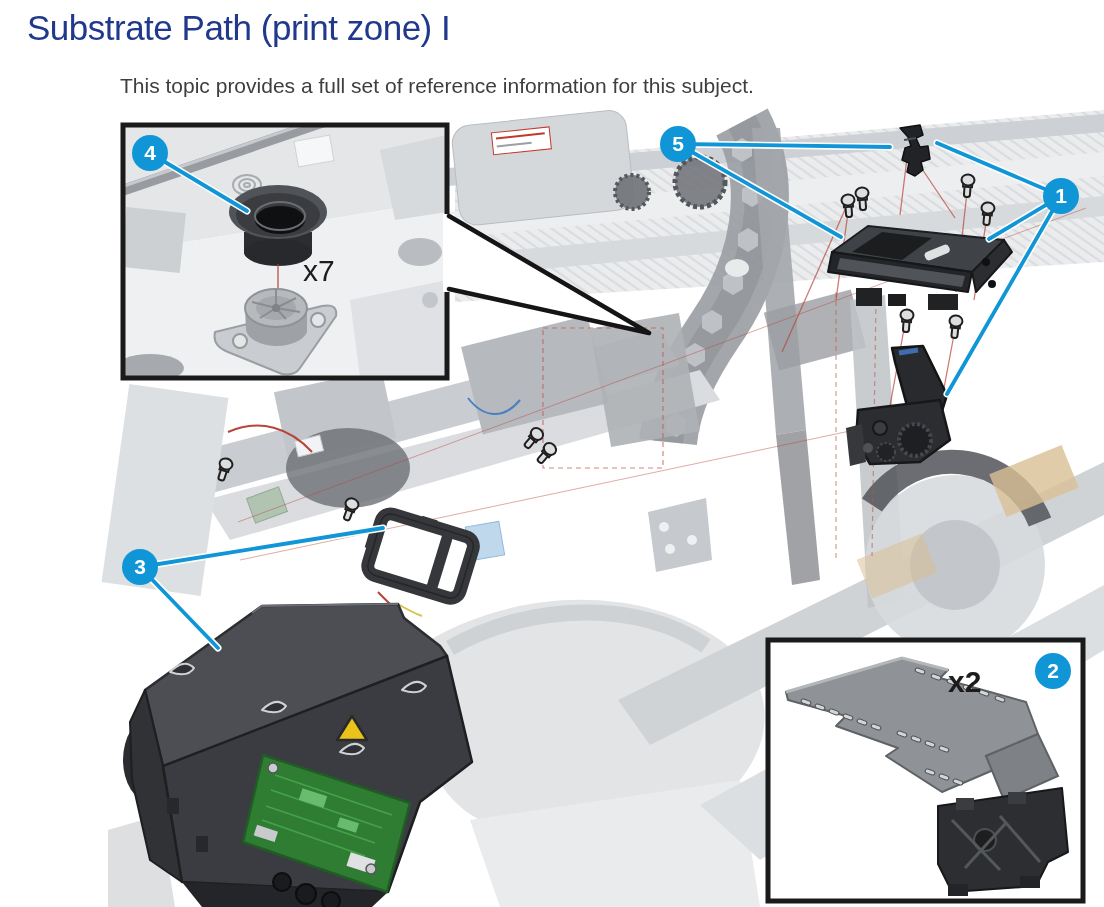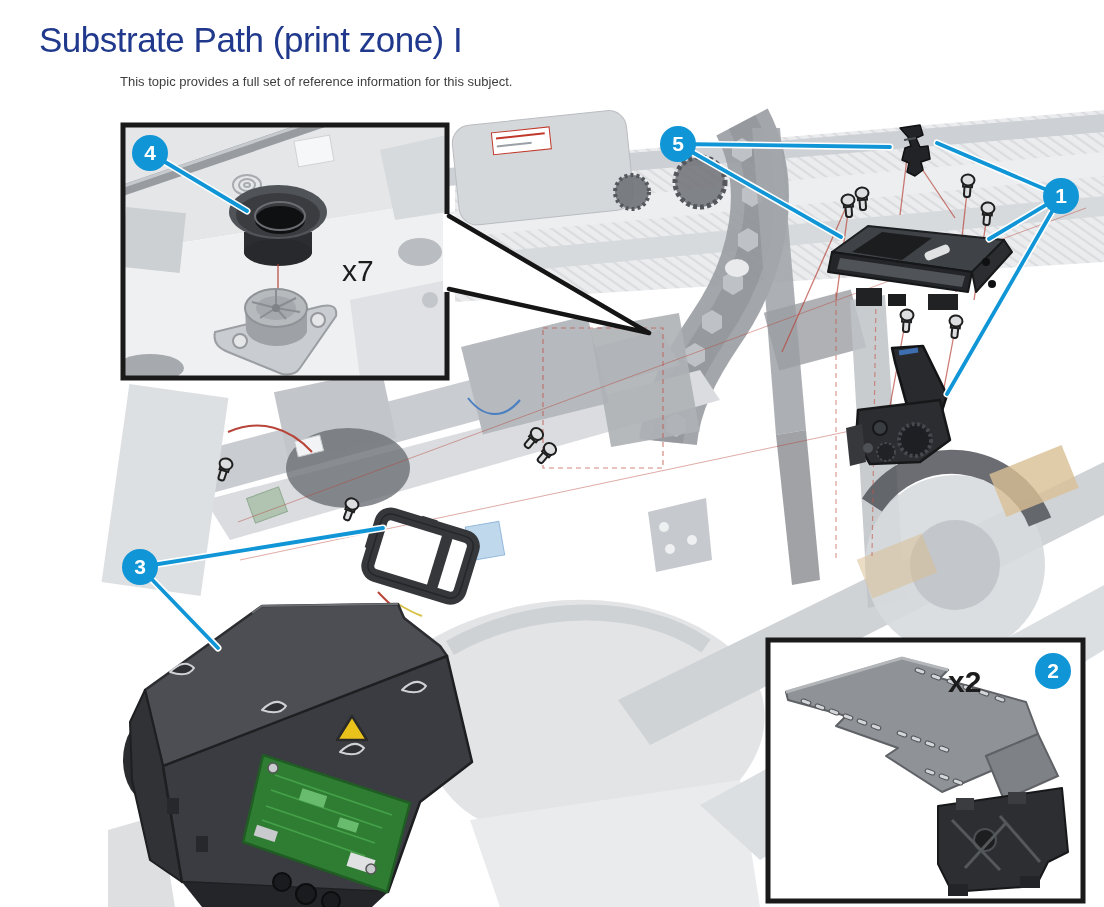"Substrate Path (print zone) I" .title { margin: 12px -> 0 }
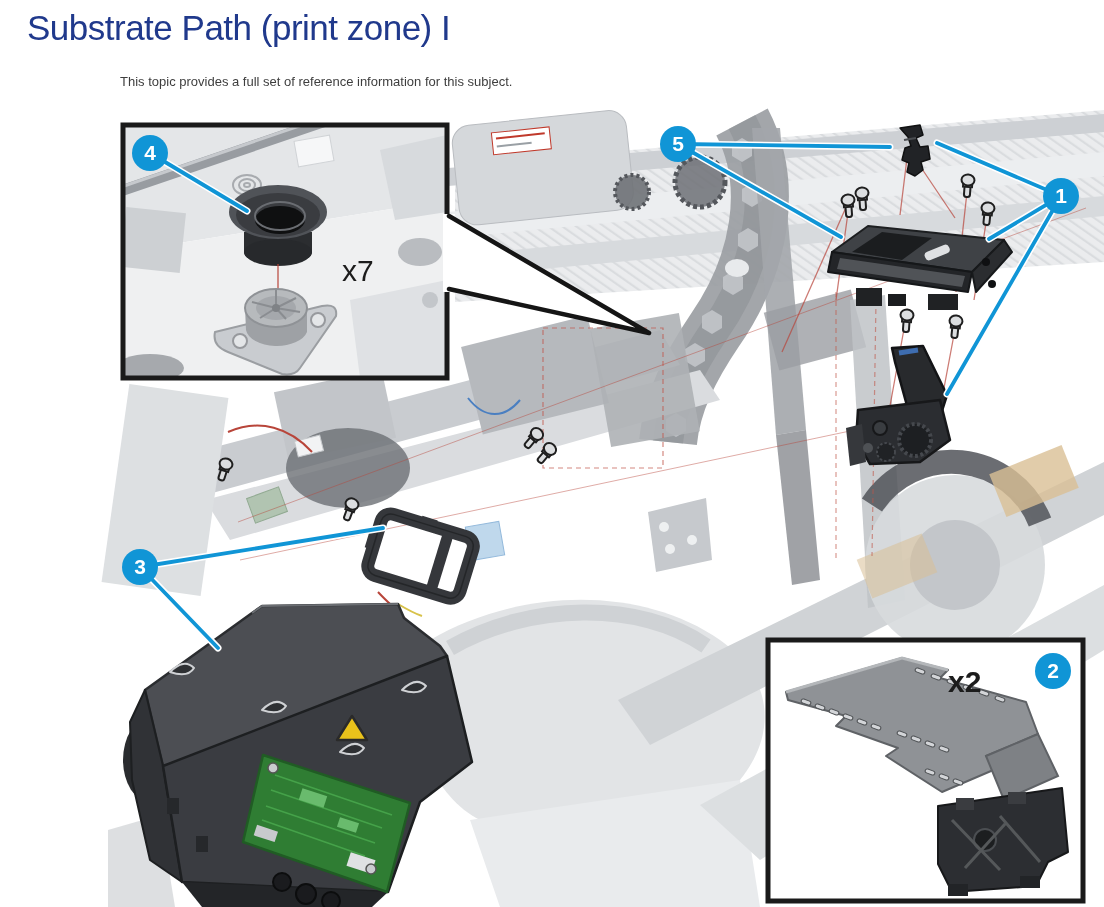"This topic provides a full" .subtitle { font-size: 13px -> 21px }
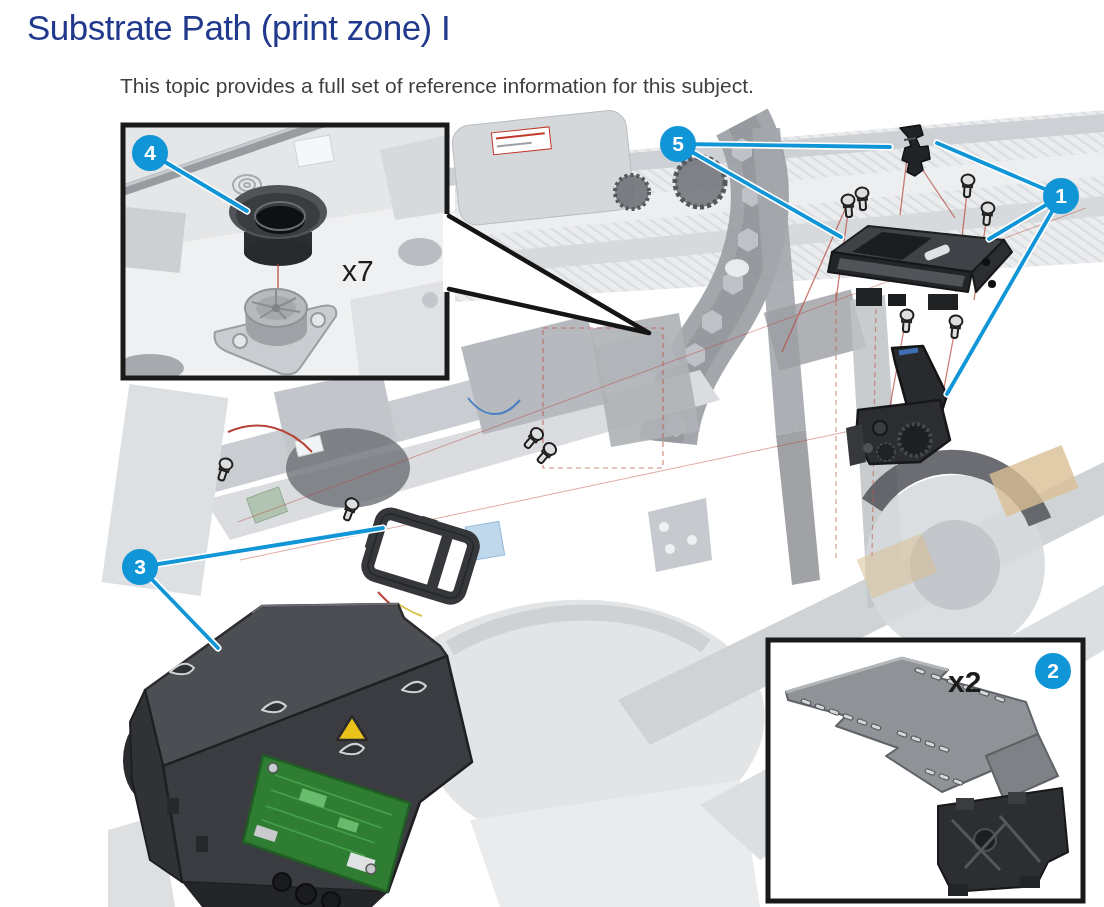"x7" div.qty { margin-left: 39px -> none }
